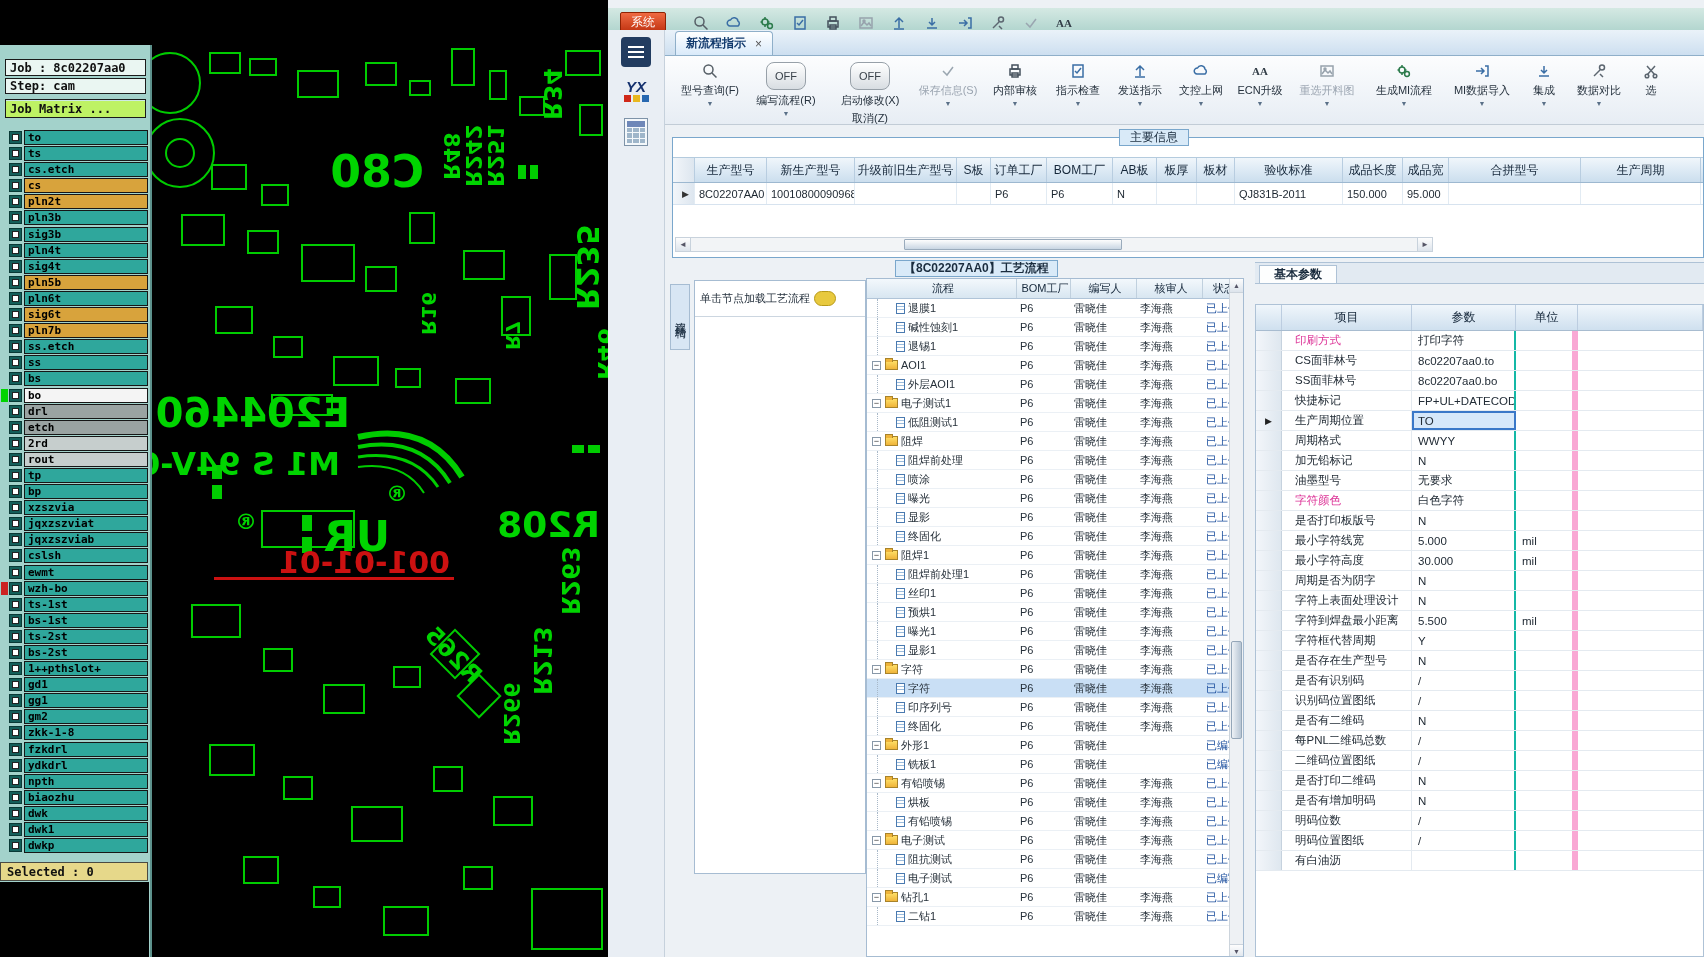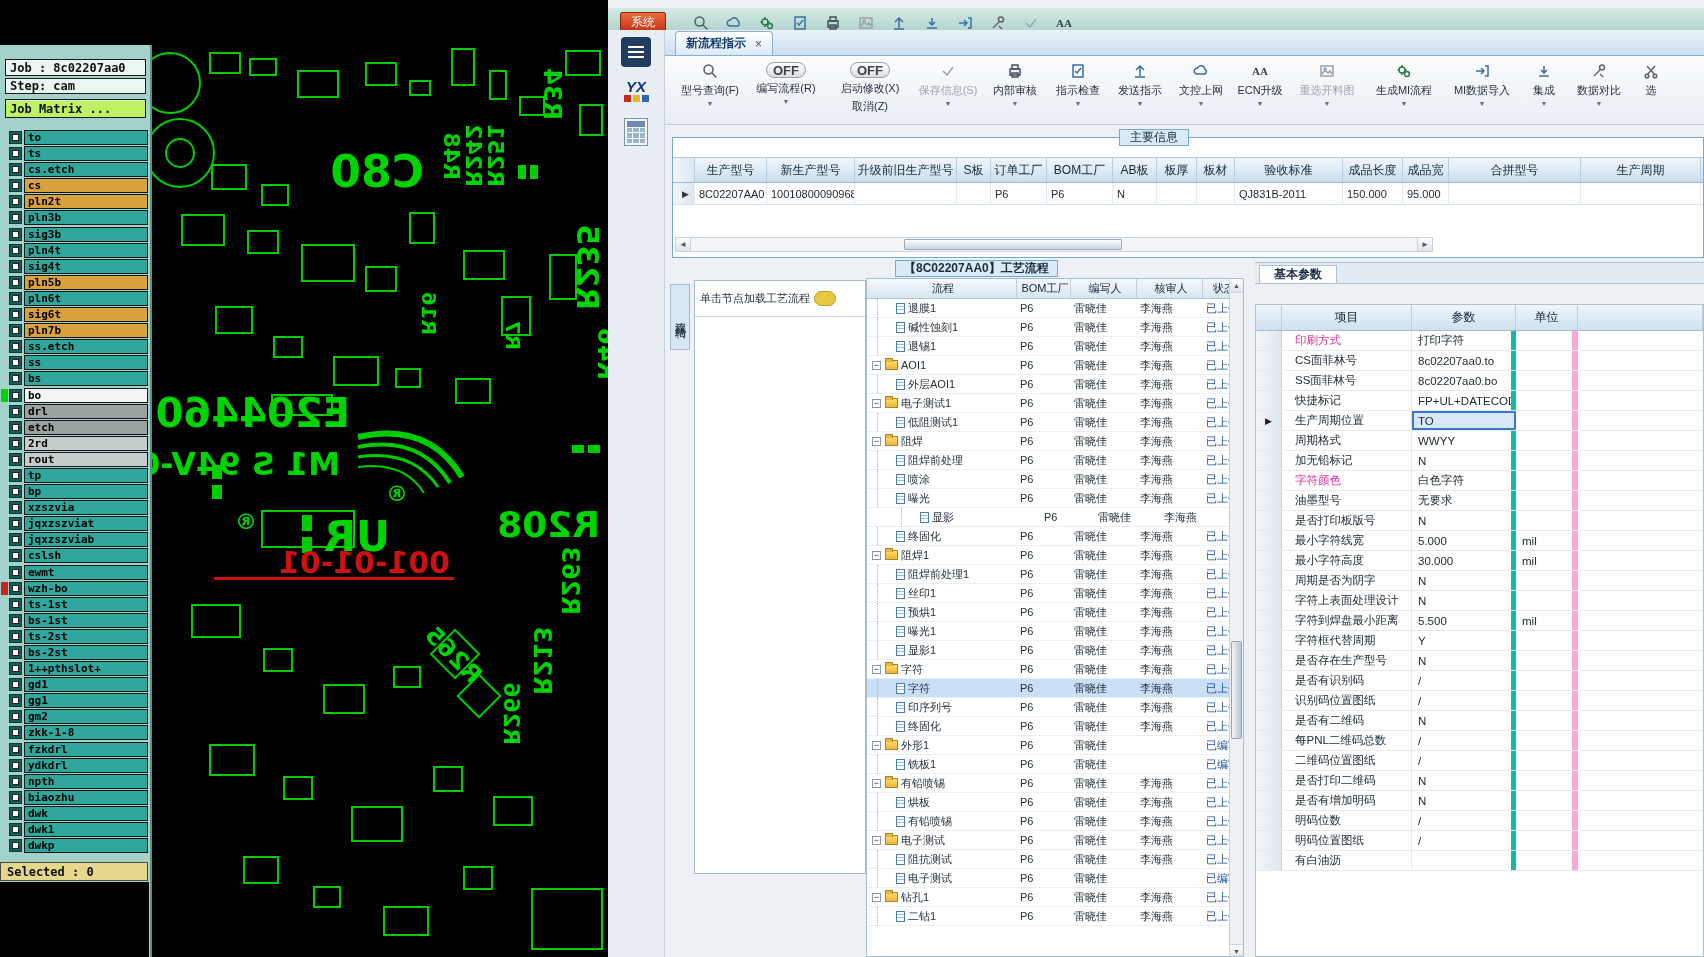"OFF" .toggle { font-size: 13px -> 11px; font-weight: bold -> normal; height: 16px -> 28px }
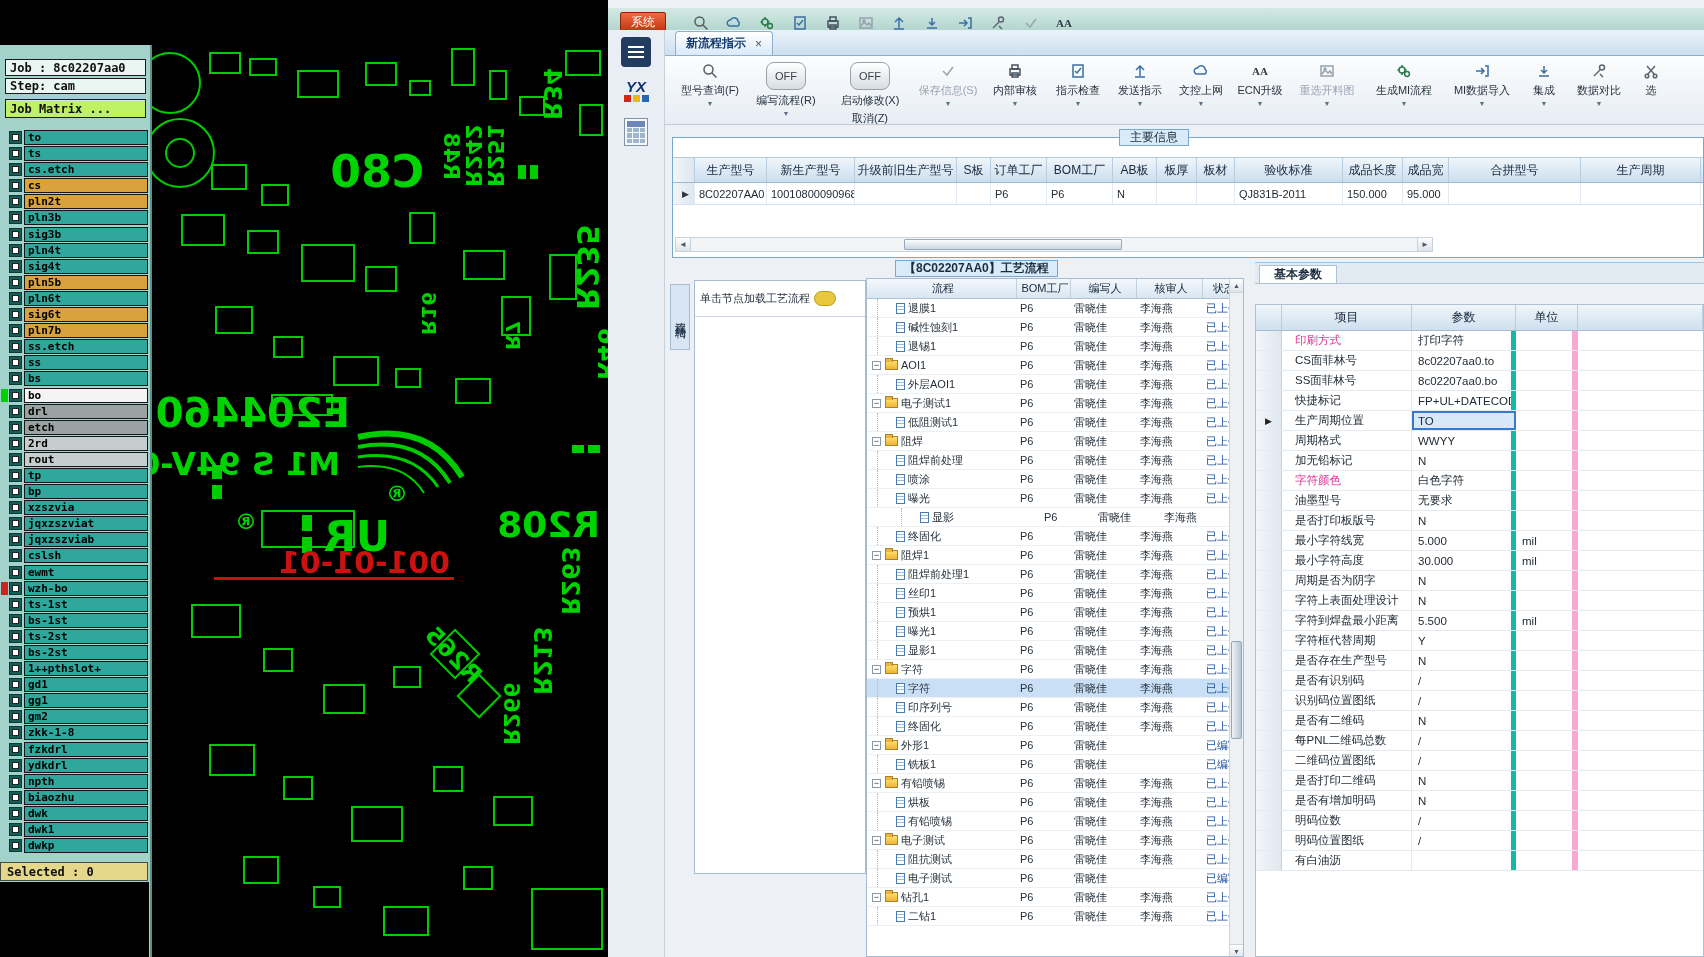"打印字符" .pv { border-right: 5px solid #14b8a6 -> 2px solid #14b8a6 }
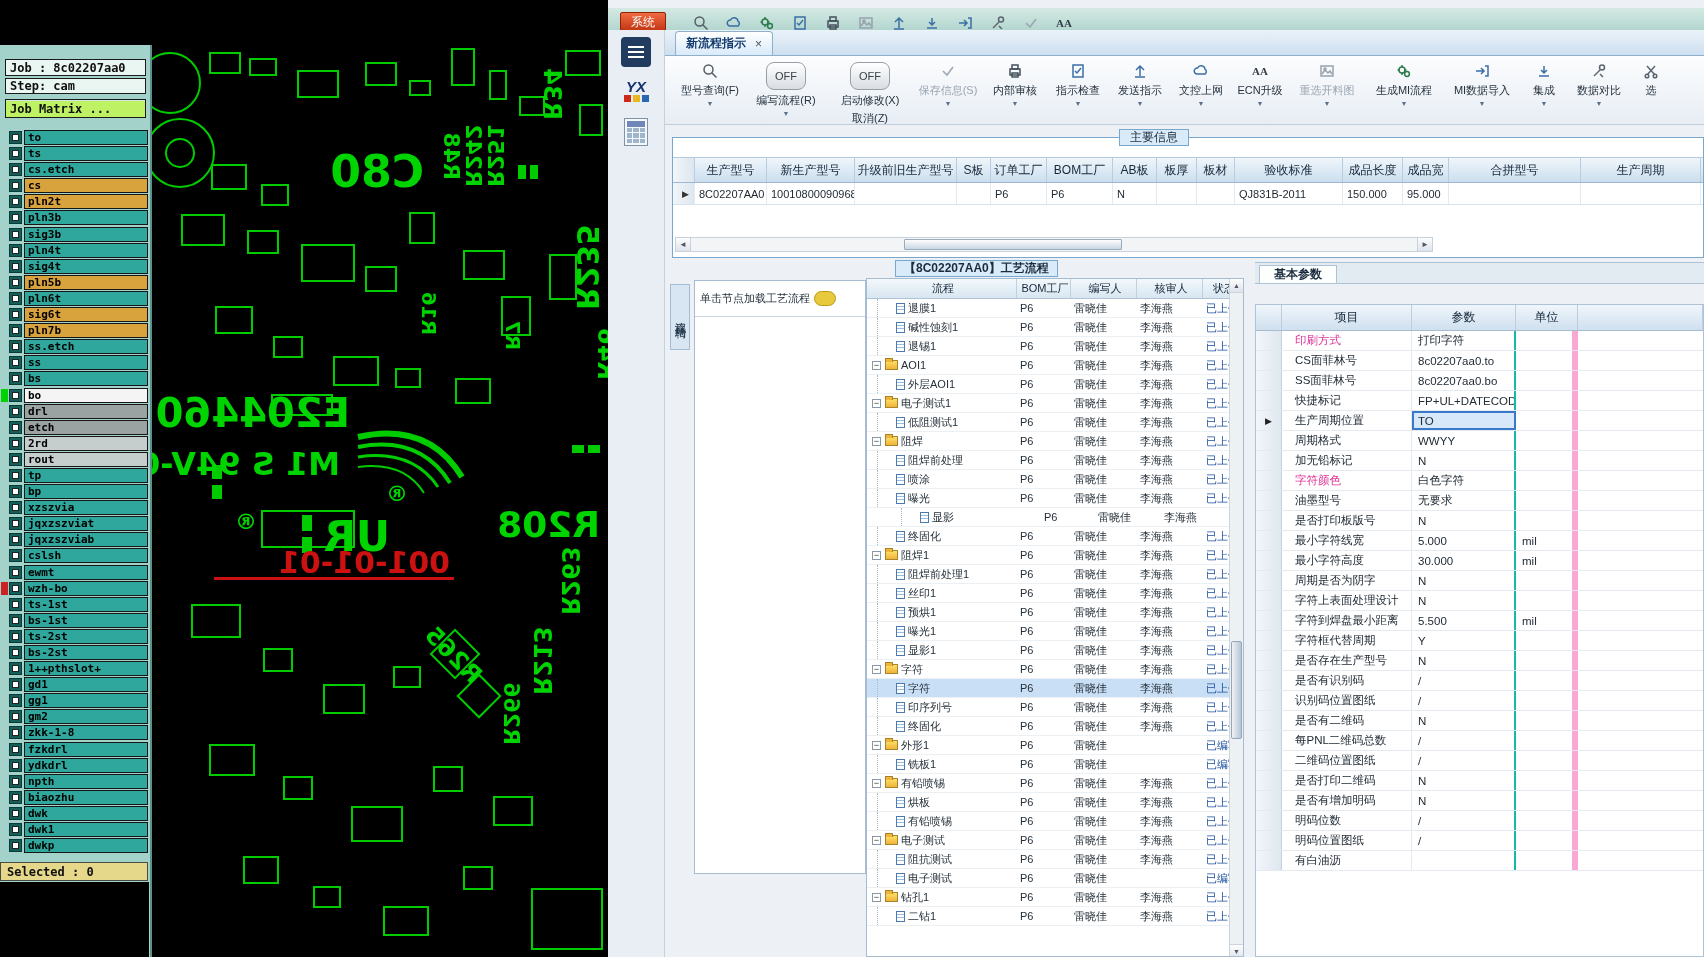"字符颜色" div.prow { order: before "油墨型号" -> after "油墨型号" }
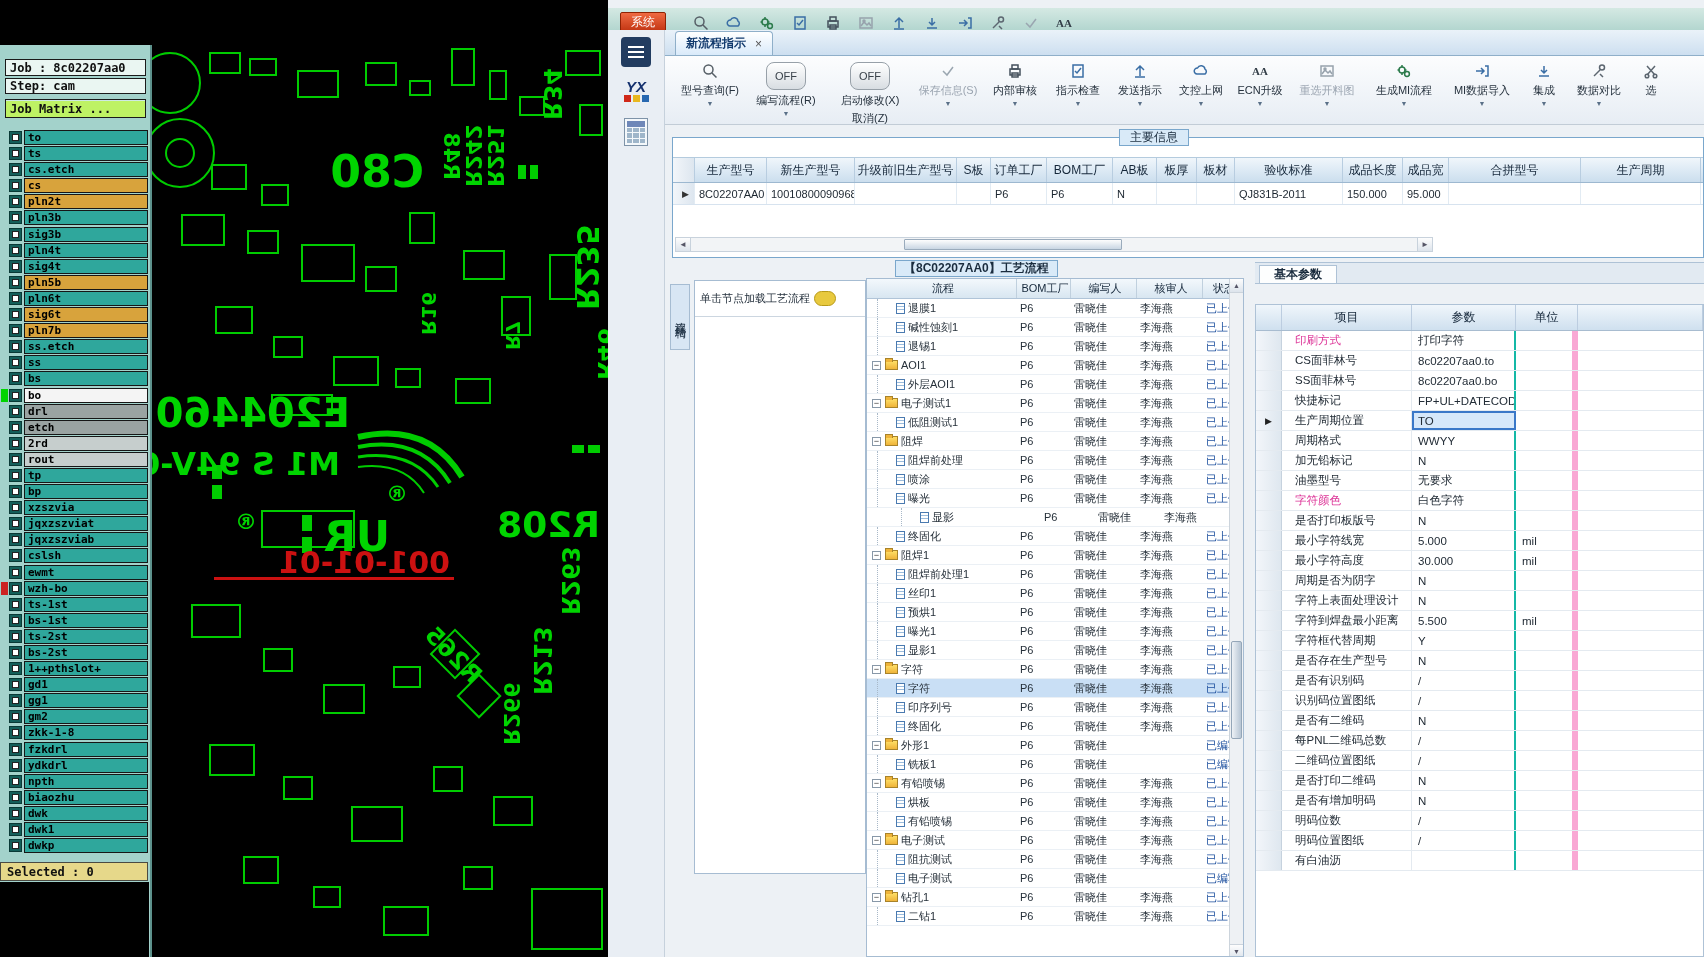"显影" div.tc { margin-left: 24px -> none }
